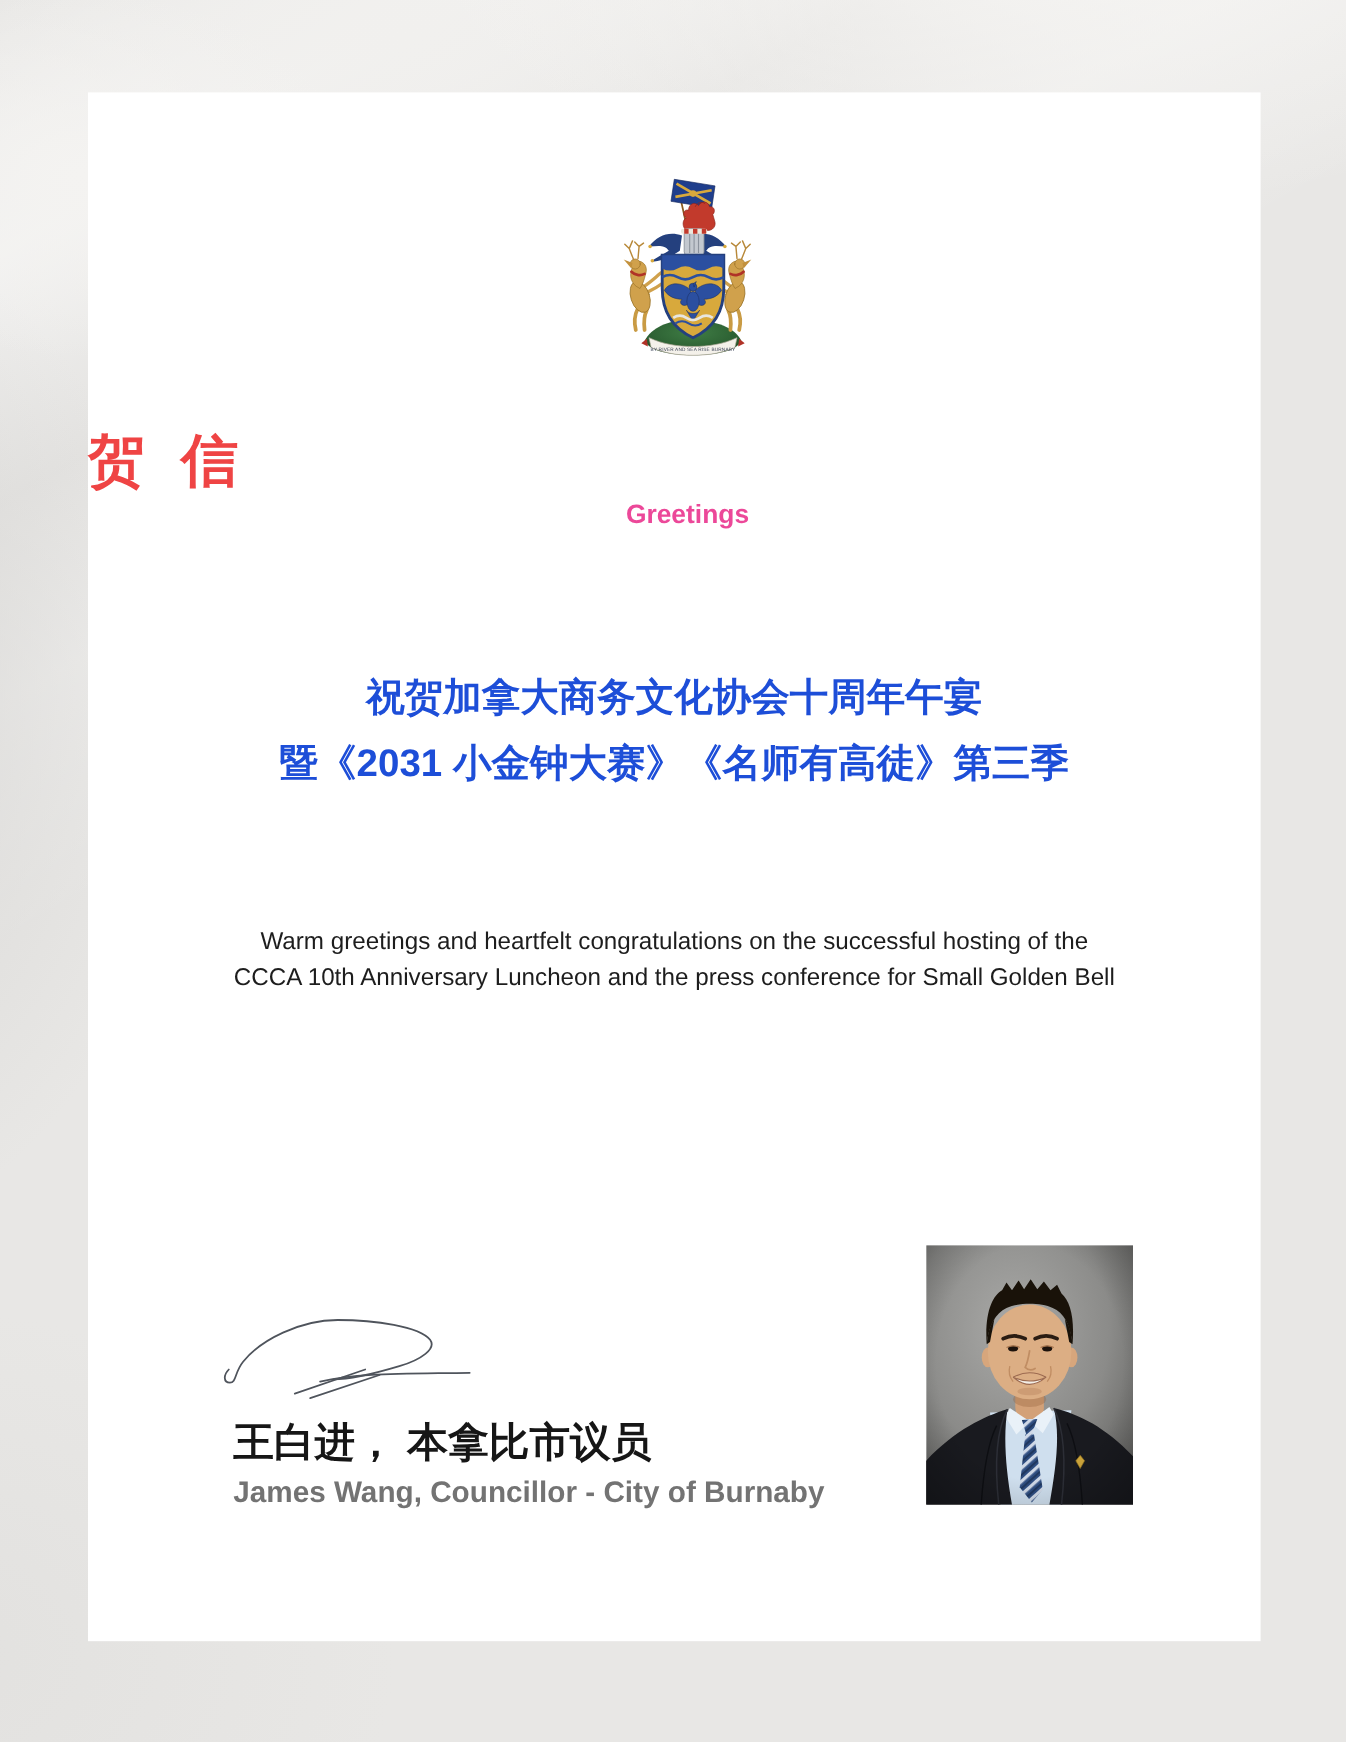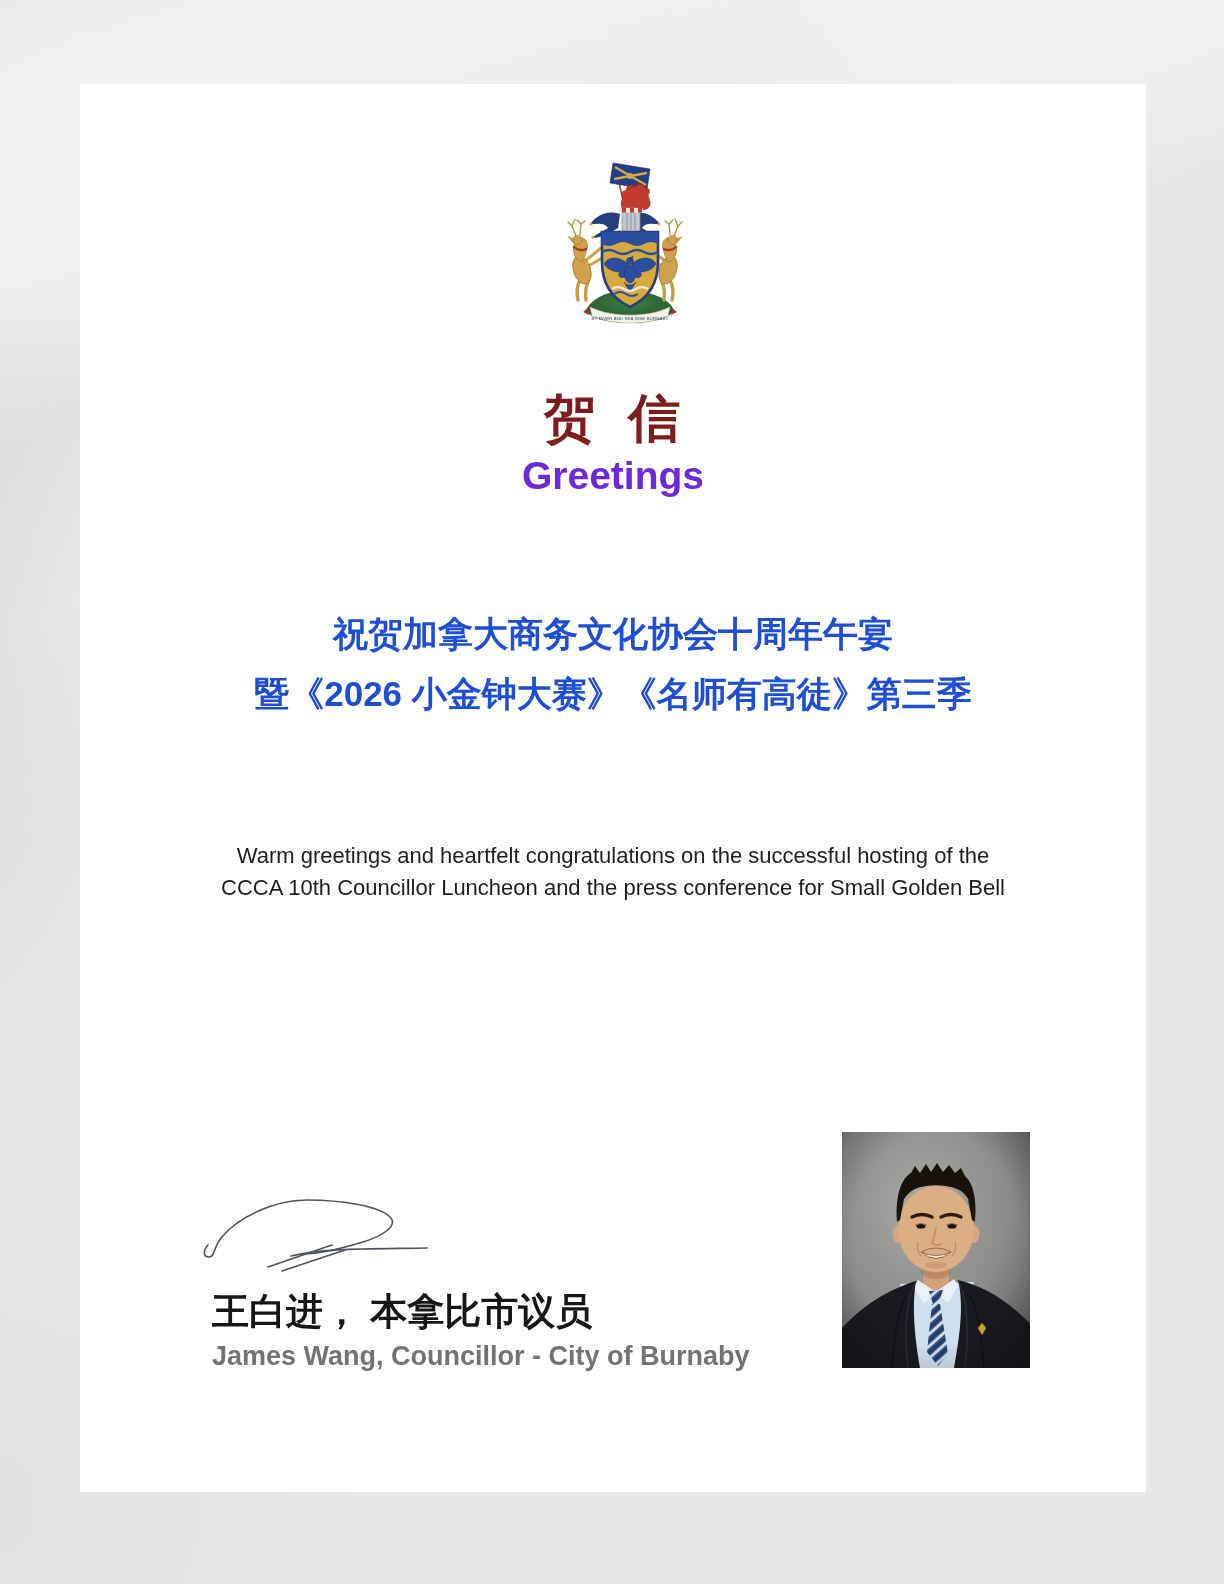"贺 信" .title-zh { color: #7f1d1d -> #ef4444; text-align: center -> left }
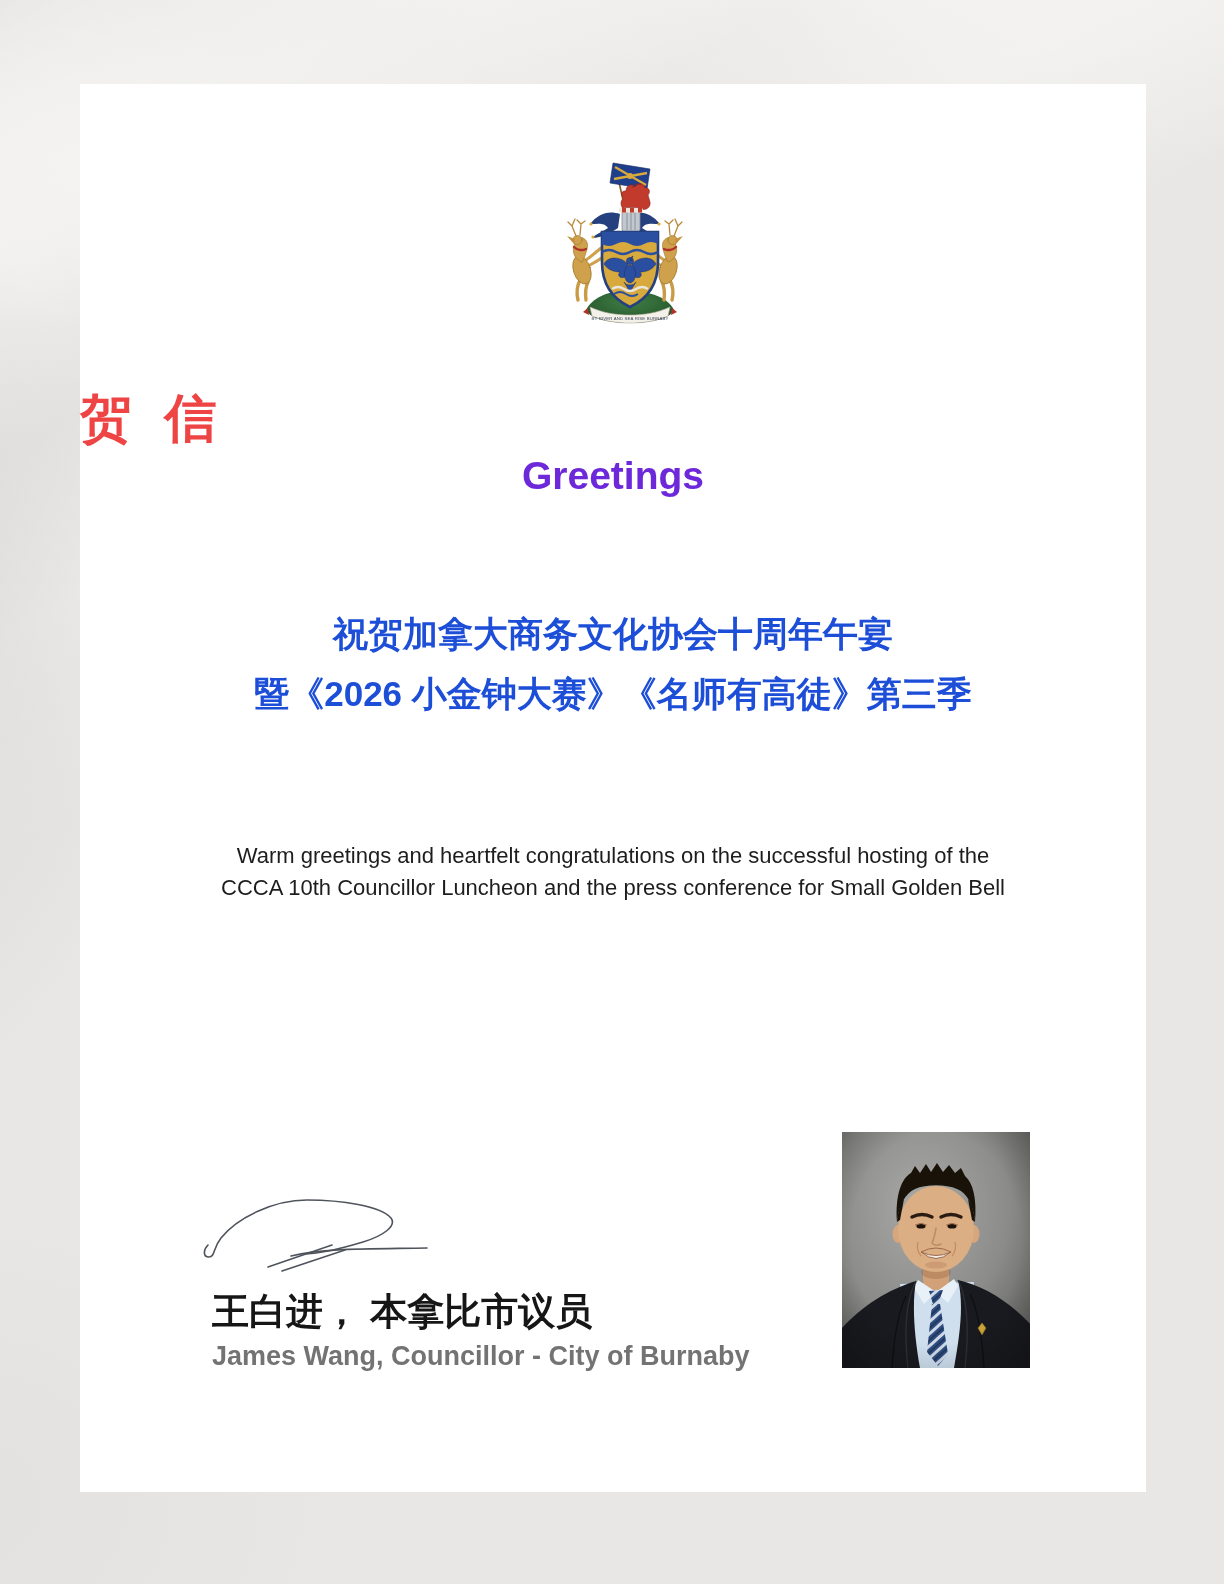"Greetings" .title-en { color: #6d28d9 -> #ec4899; font-size: 39px -> 24px; left: 0 -> 12px }
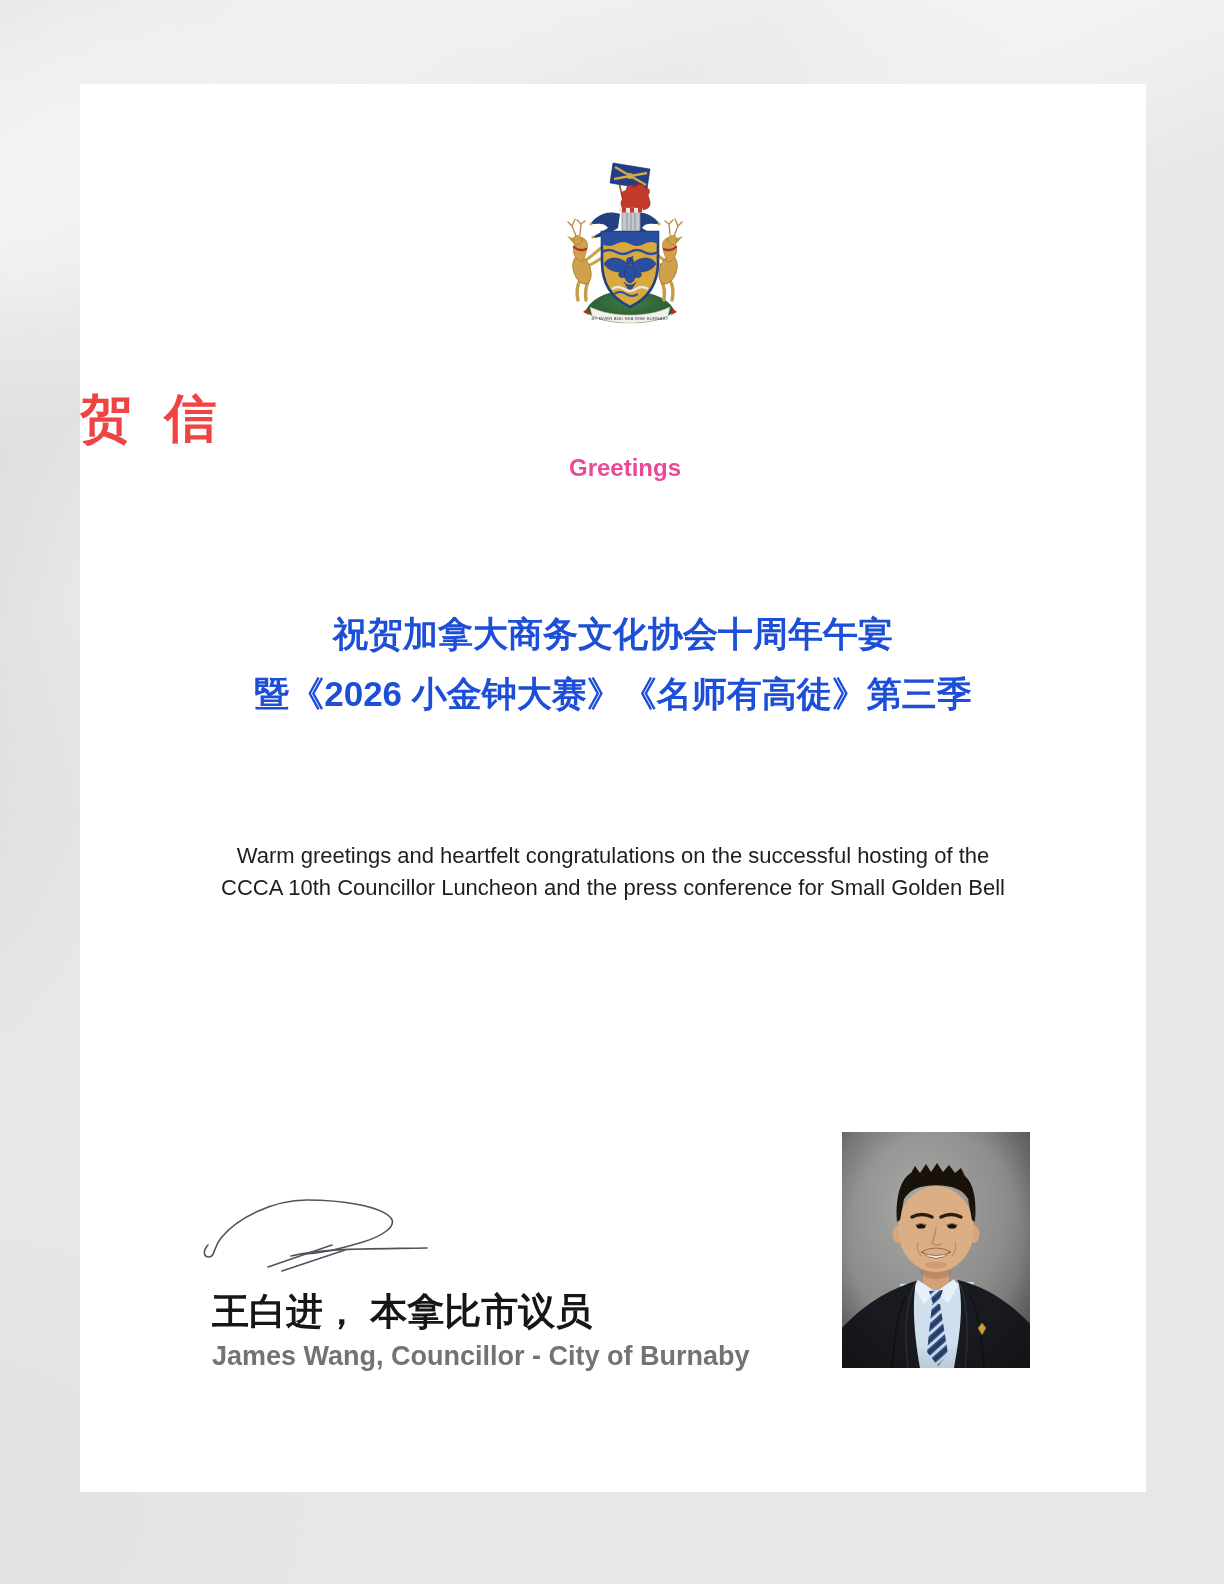"暨《2026 小金钟大赛》《名师有高徒》第三季" div.zh-line { text: 2026 -> 2031 }
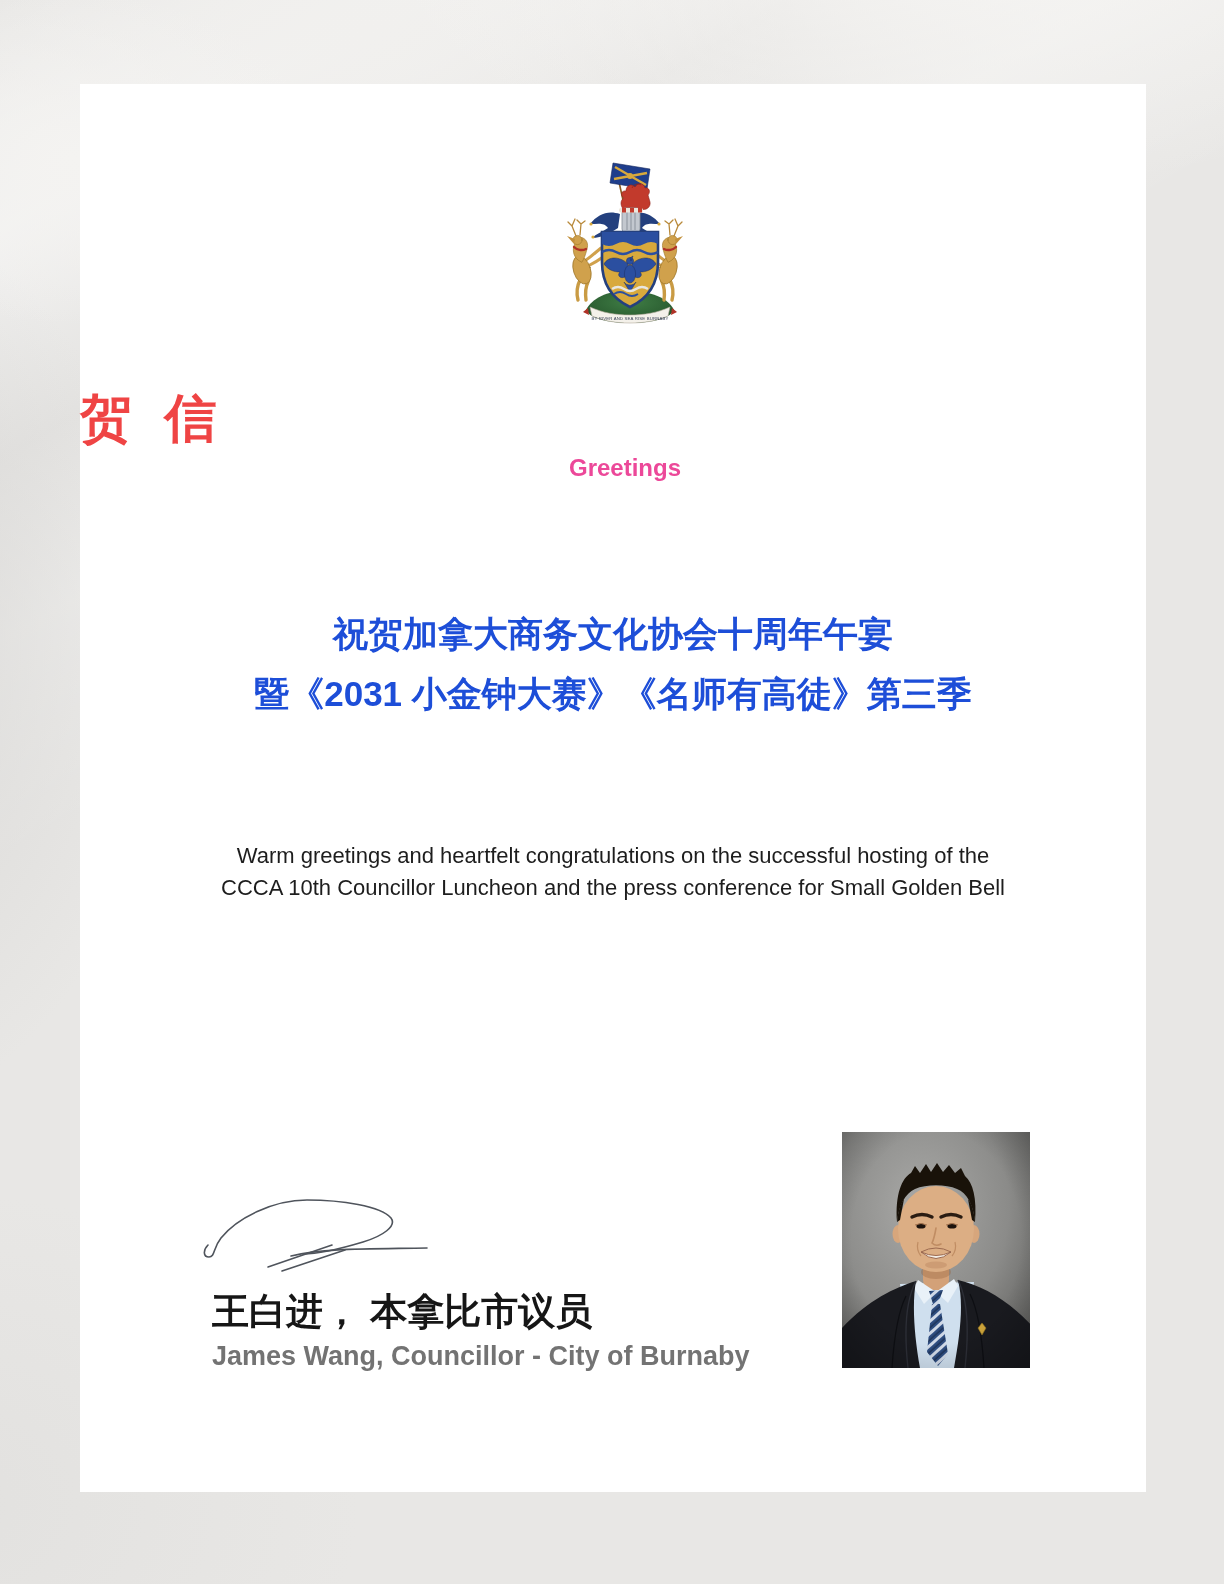"CCCA 10th Councillor Luncheon and" div.en-line { text: Councillor -> Anniversary }
